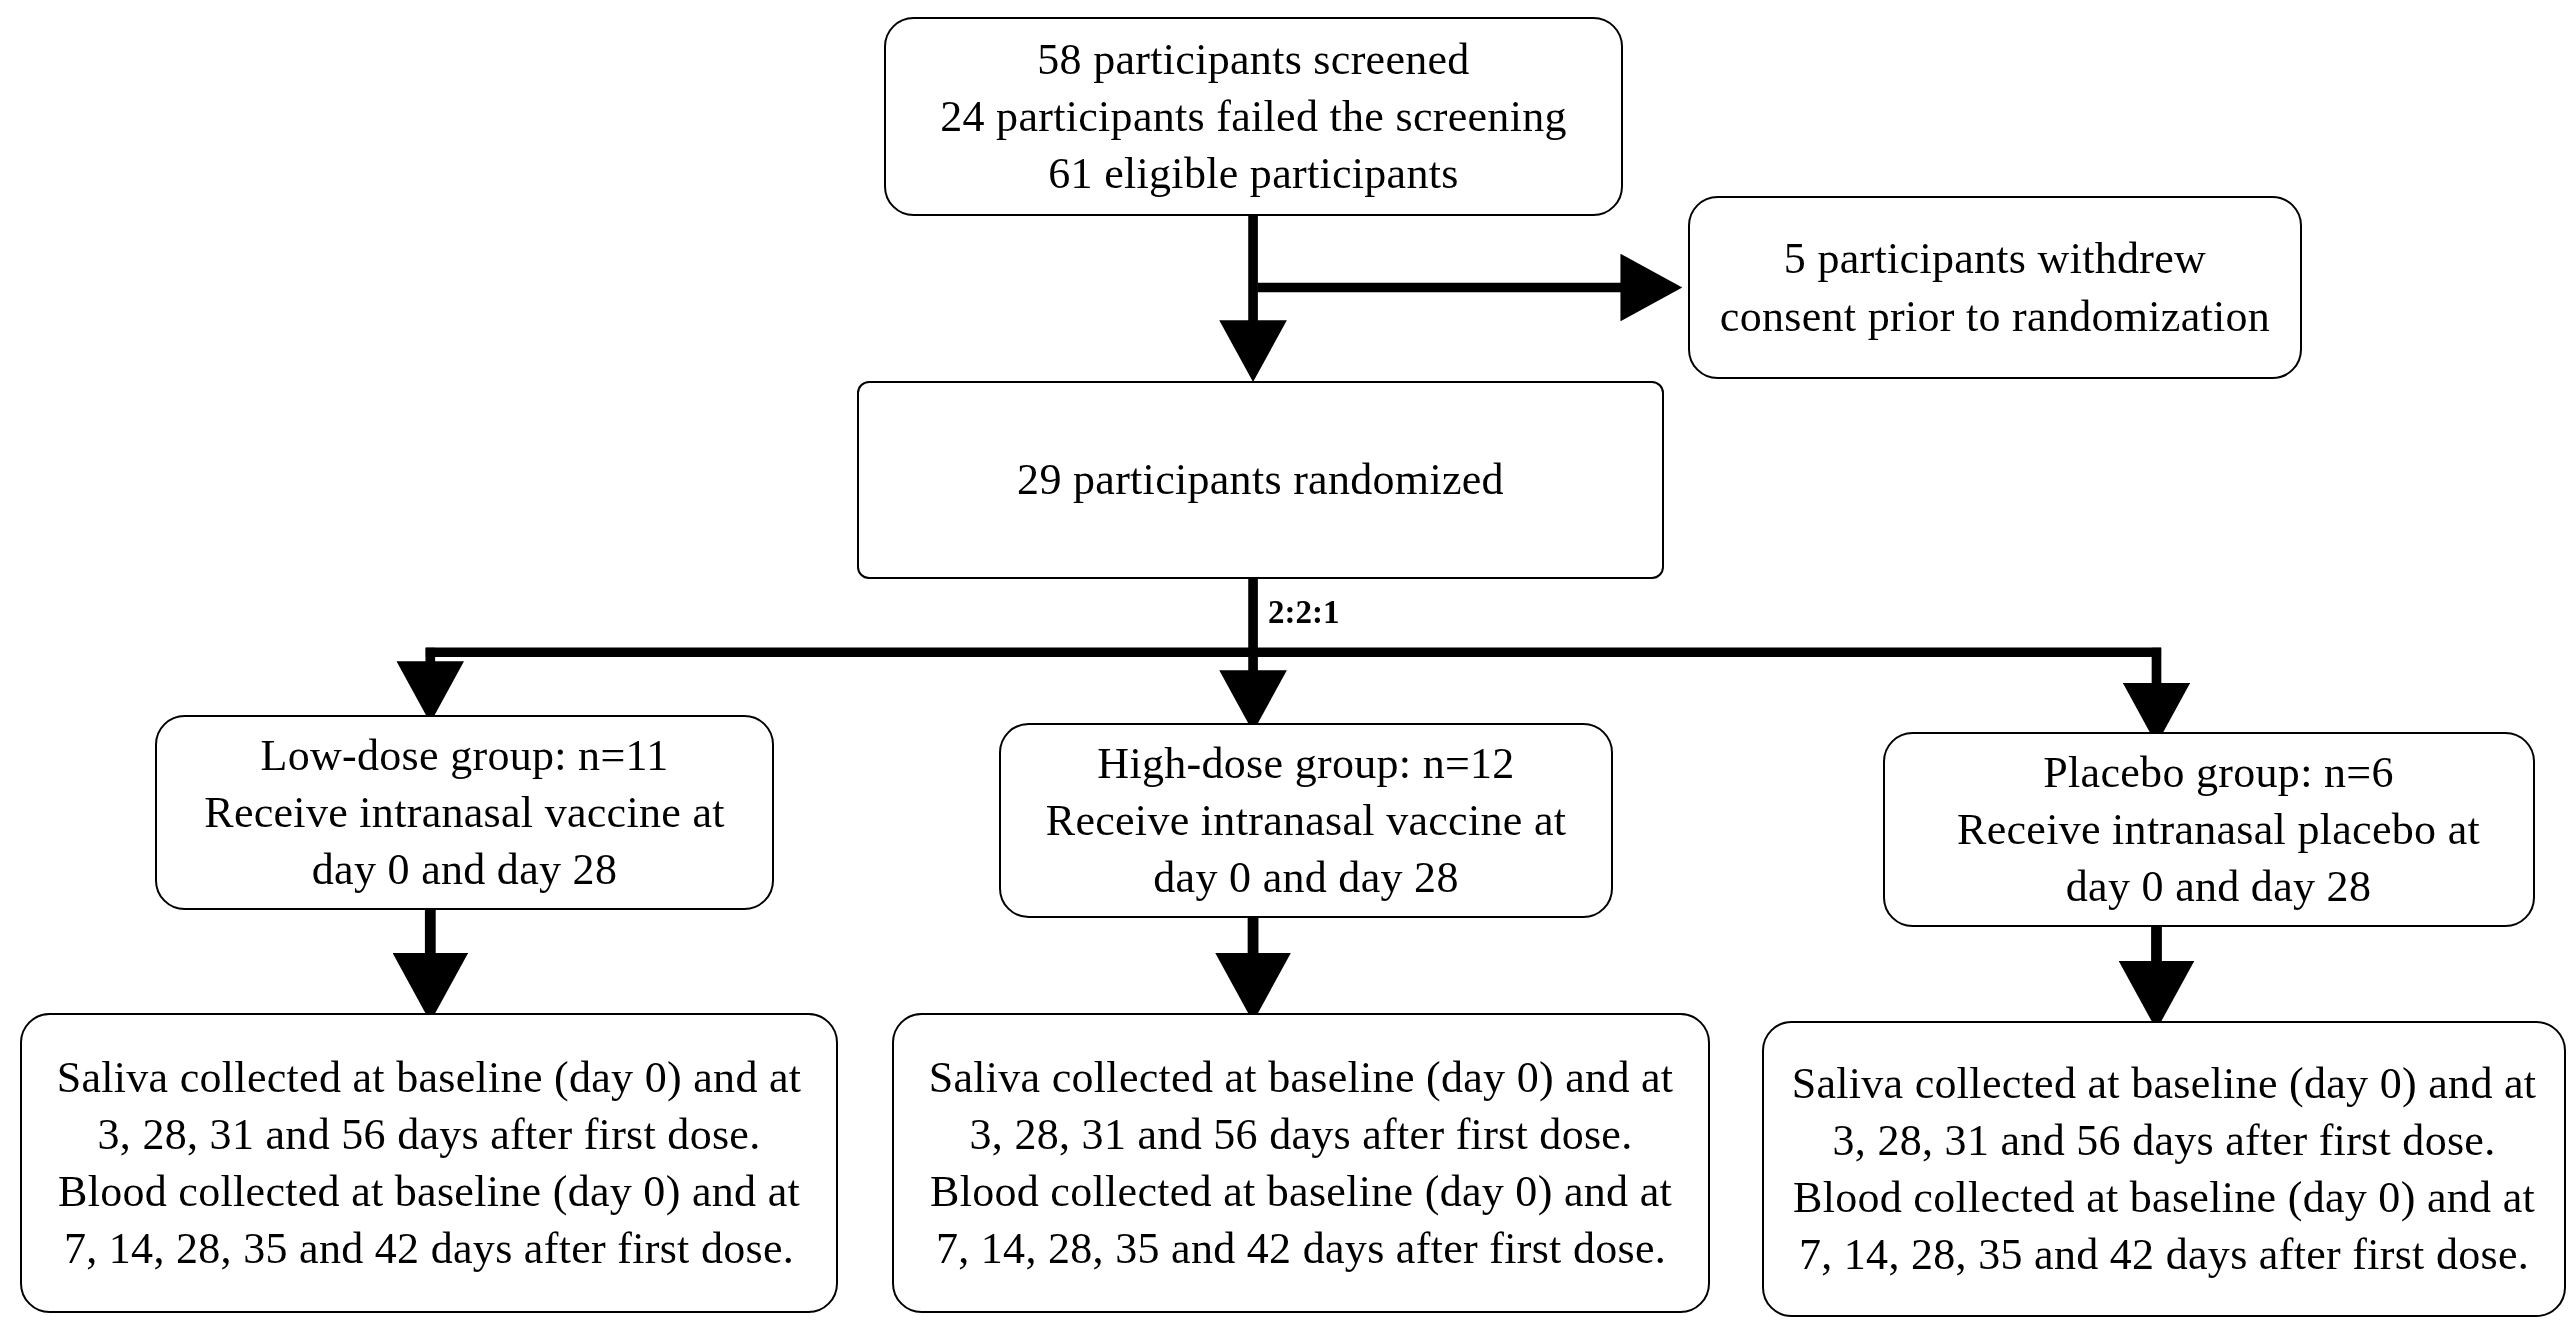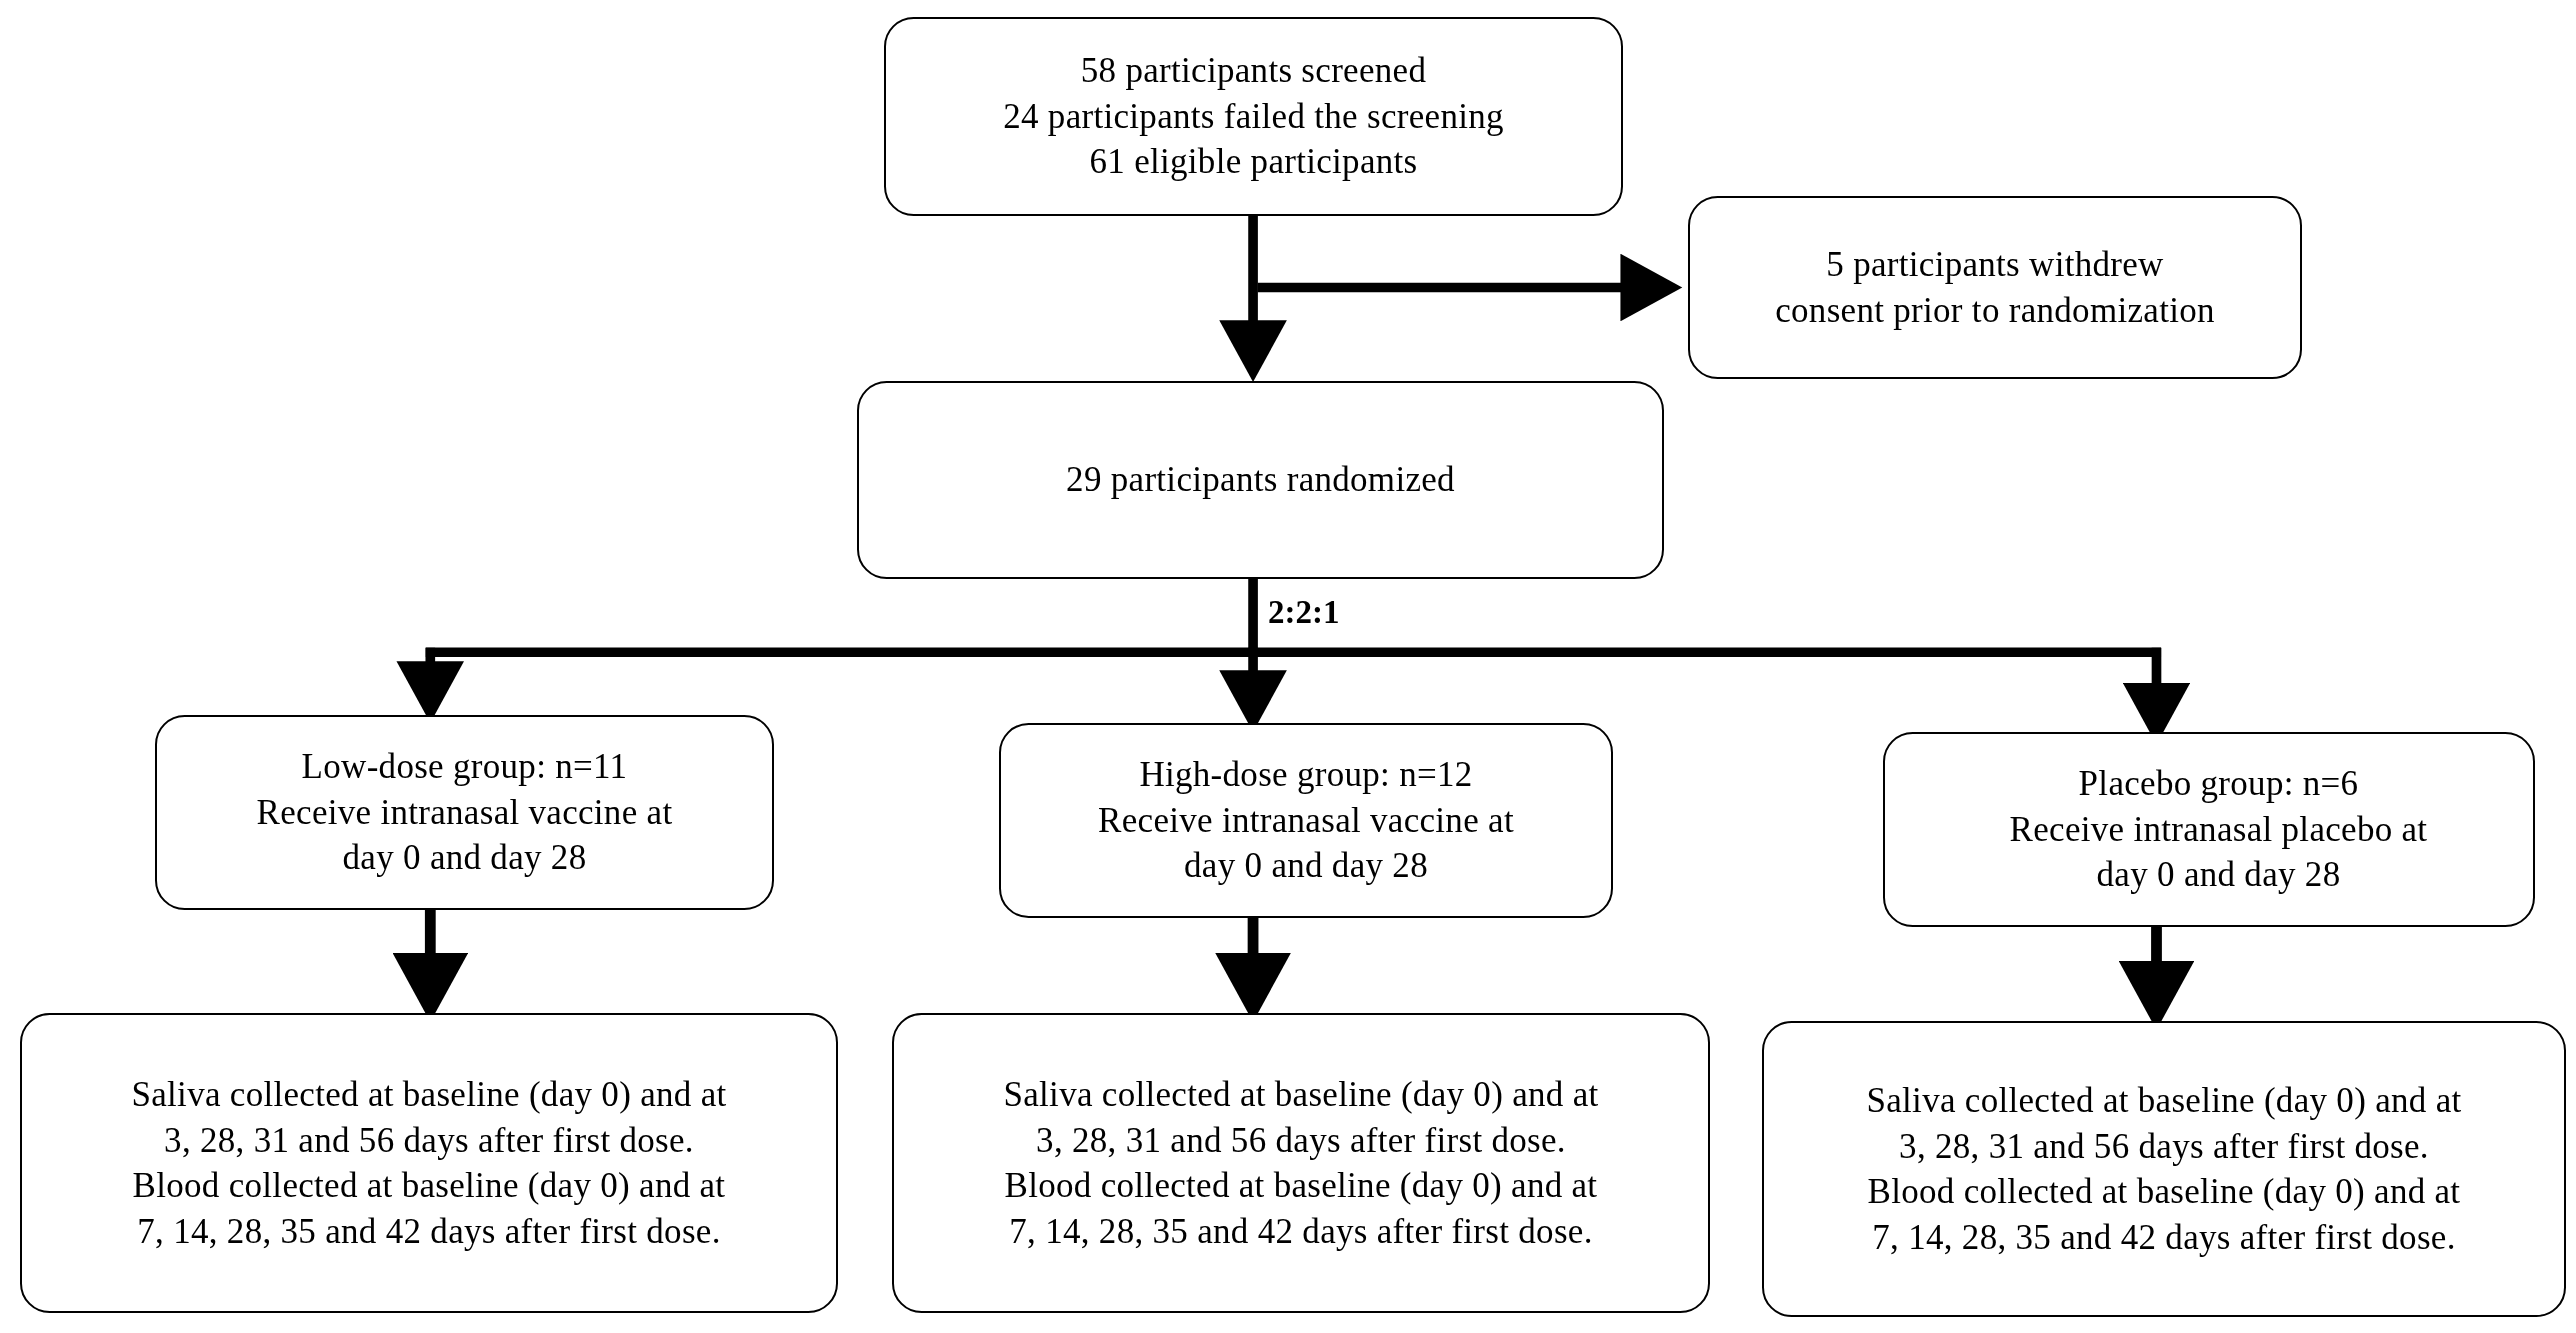"58 participants screened" .node-line { font-size: 35px -> 44px }
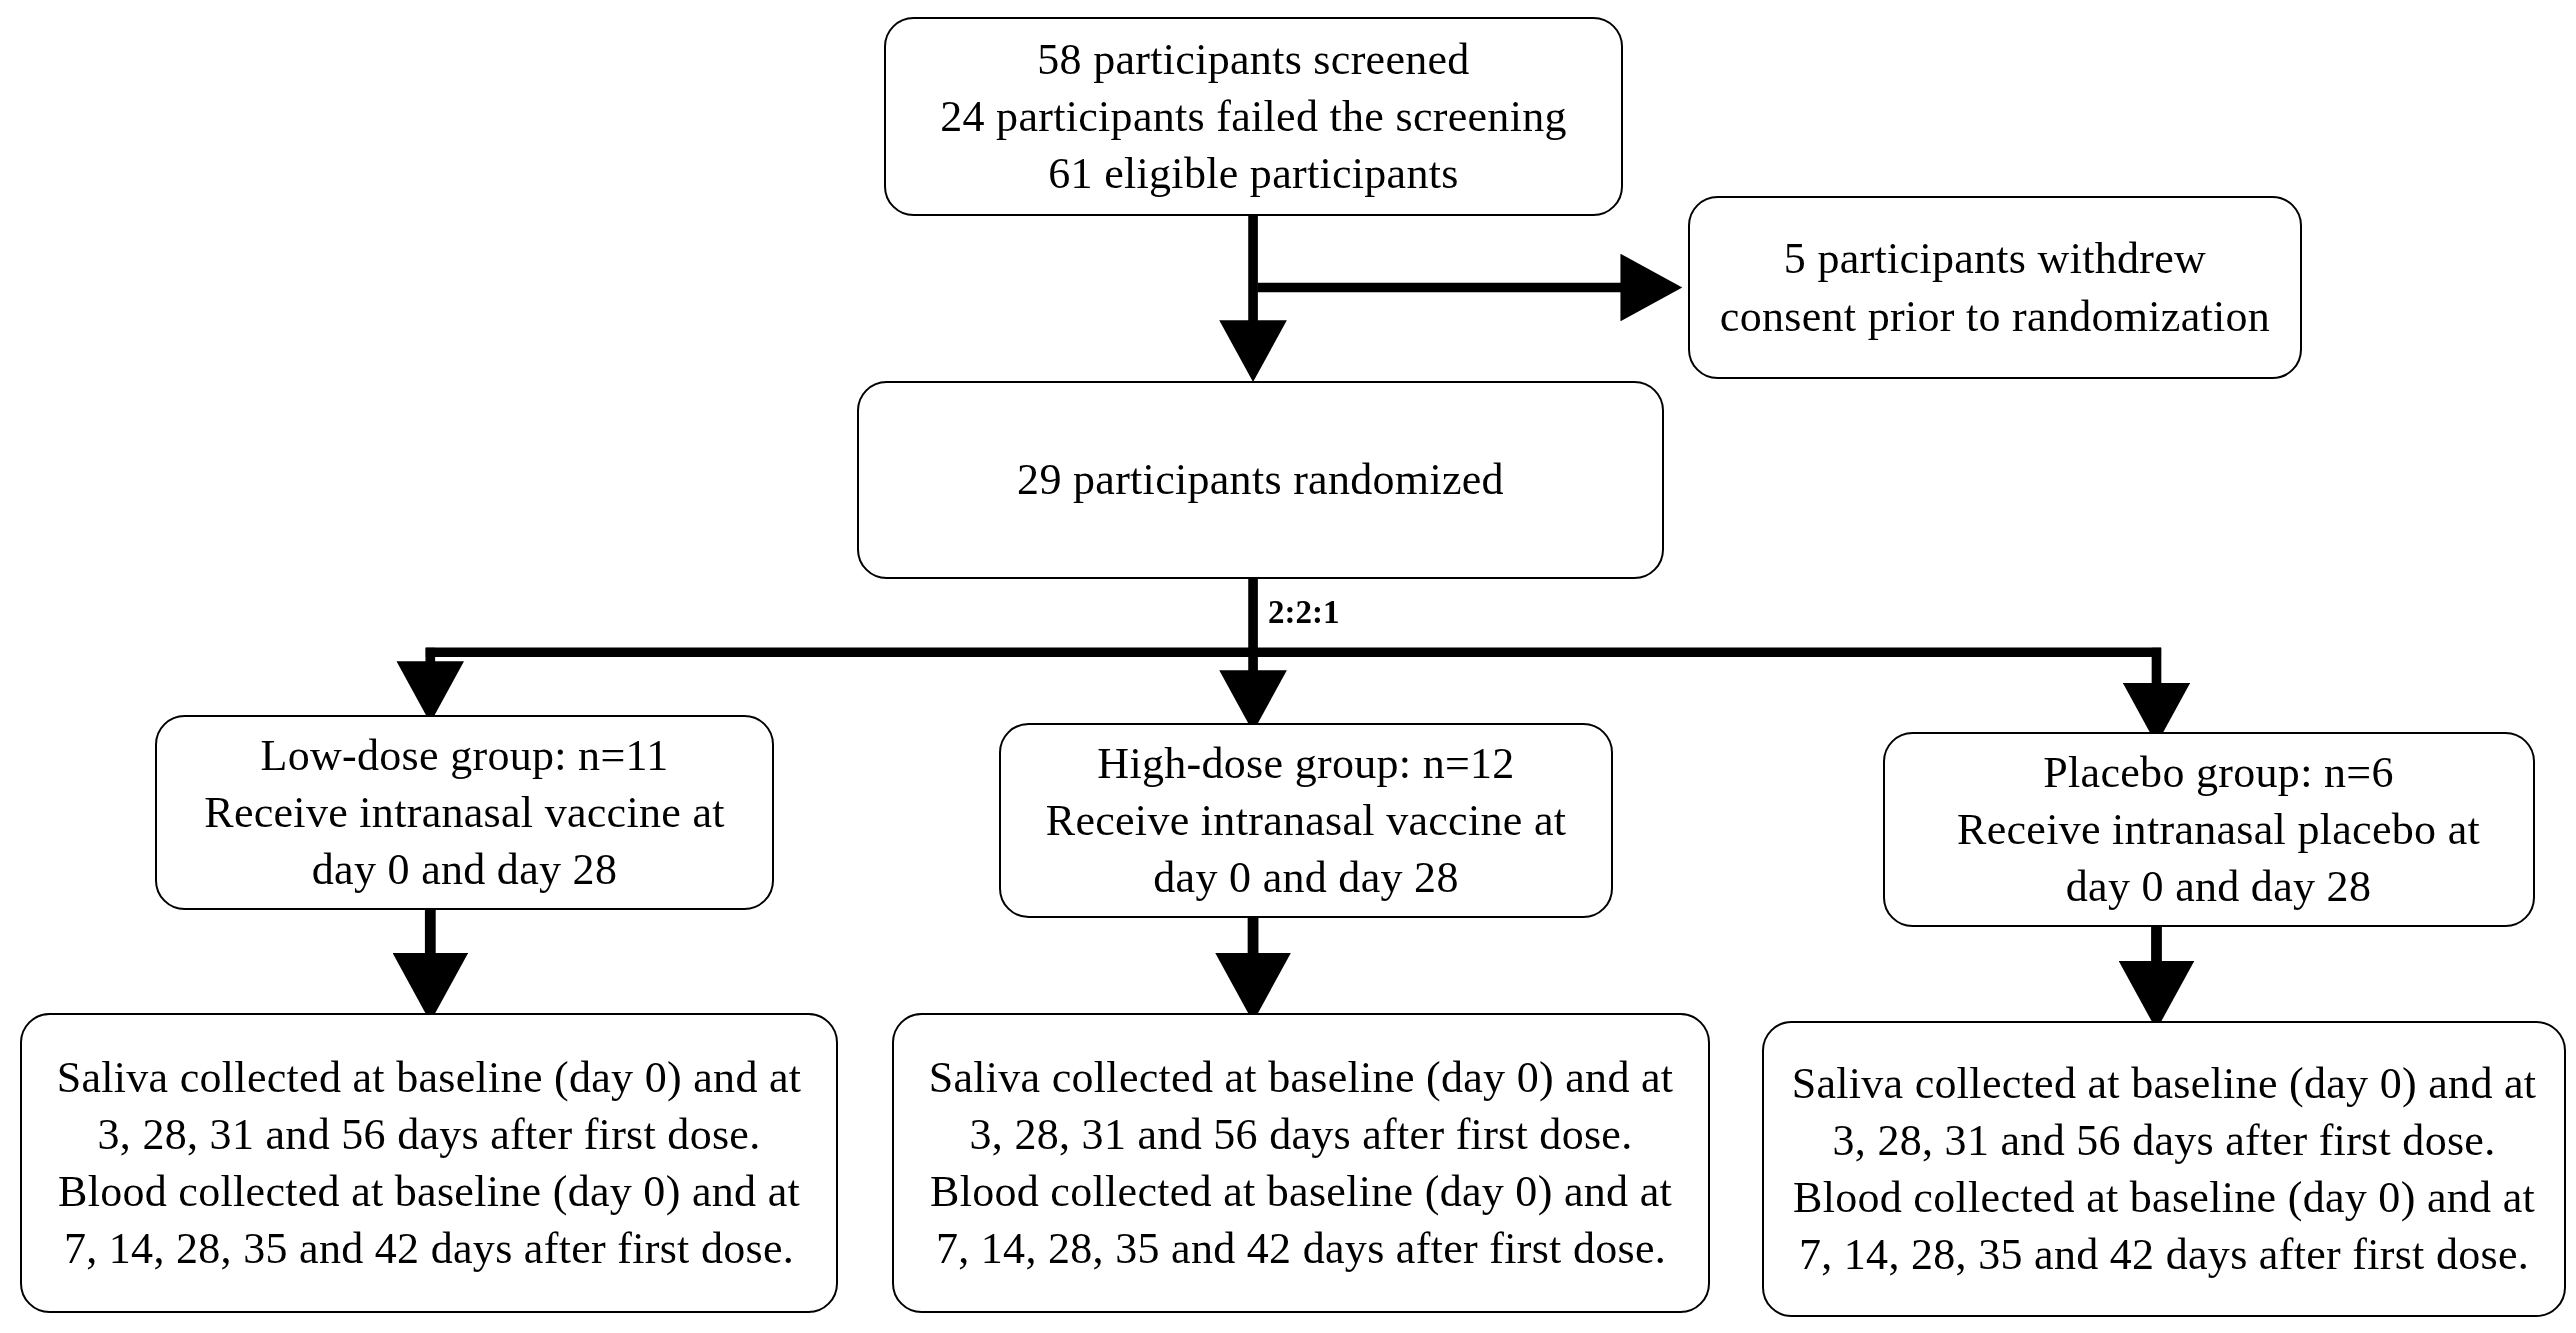"29 participants randomized" div.node-box { border-radius: none -> 12px }
